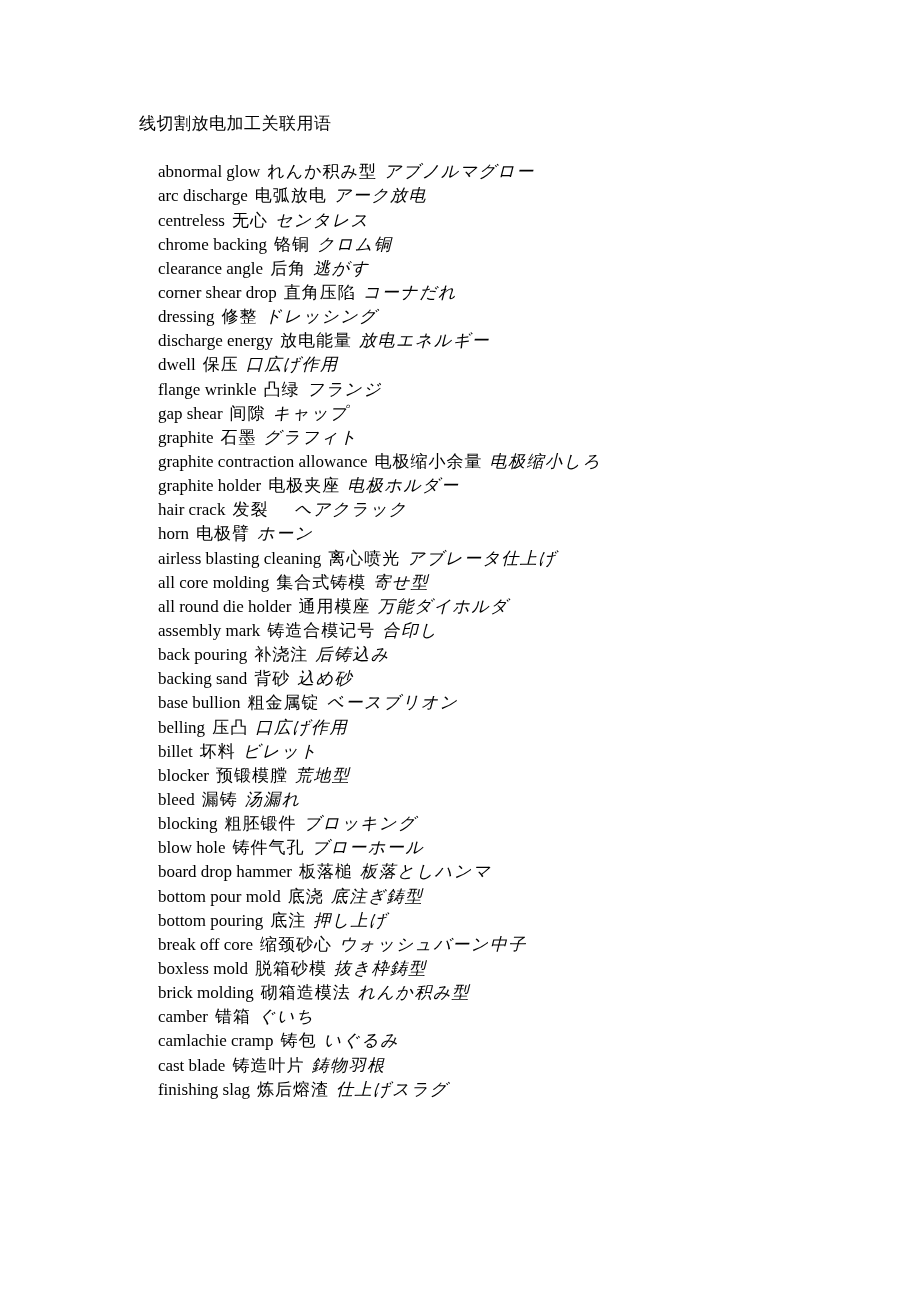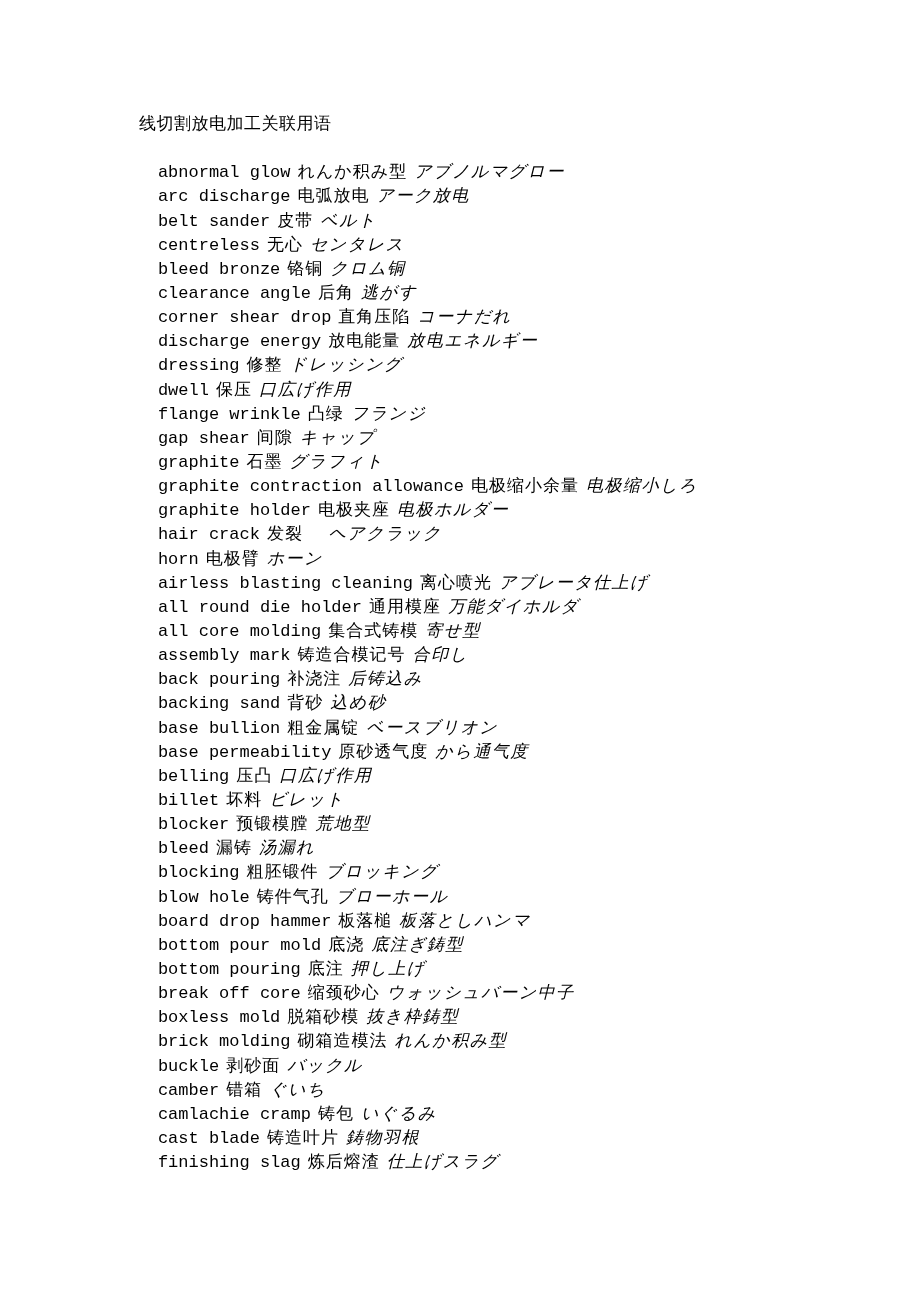"abnormal glow" .en { font-family: Liberation Mono, monospace -> Liberation Serif, serif }
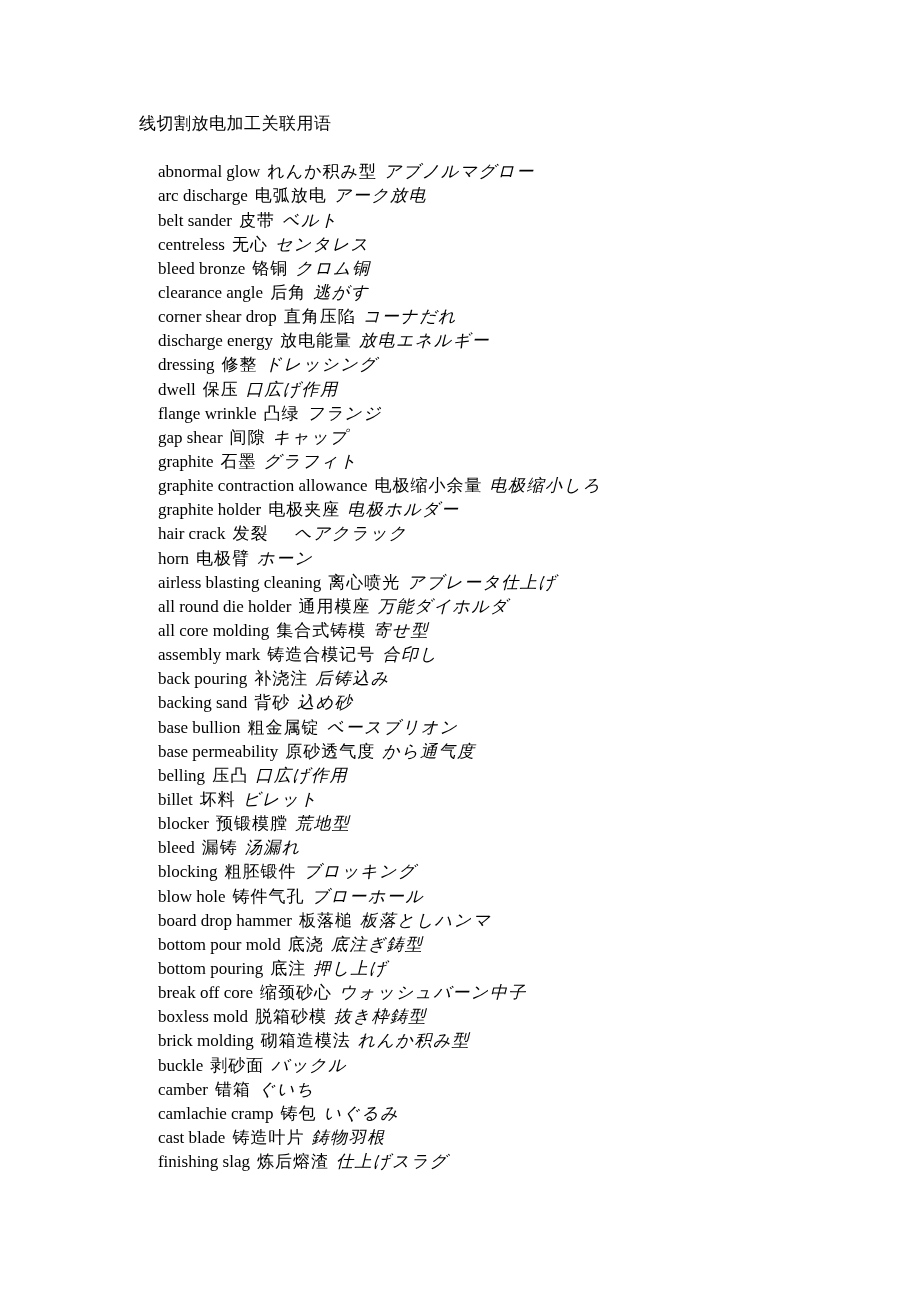"belt sander 皮带 ベルト" div.line { html: <div> <span>belt sander</span><span>皮带</span><span>ベルト</span> </div> -> none }
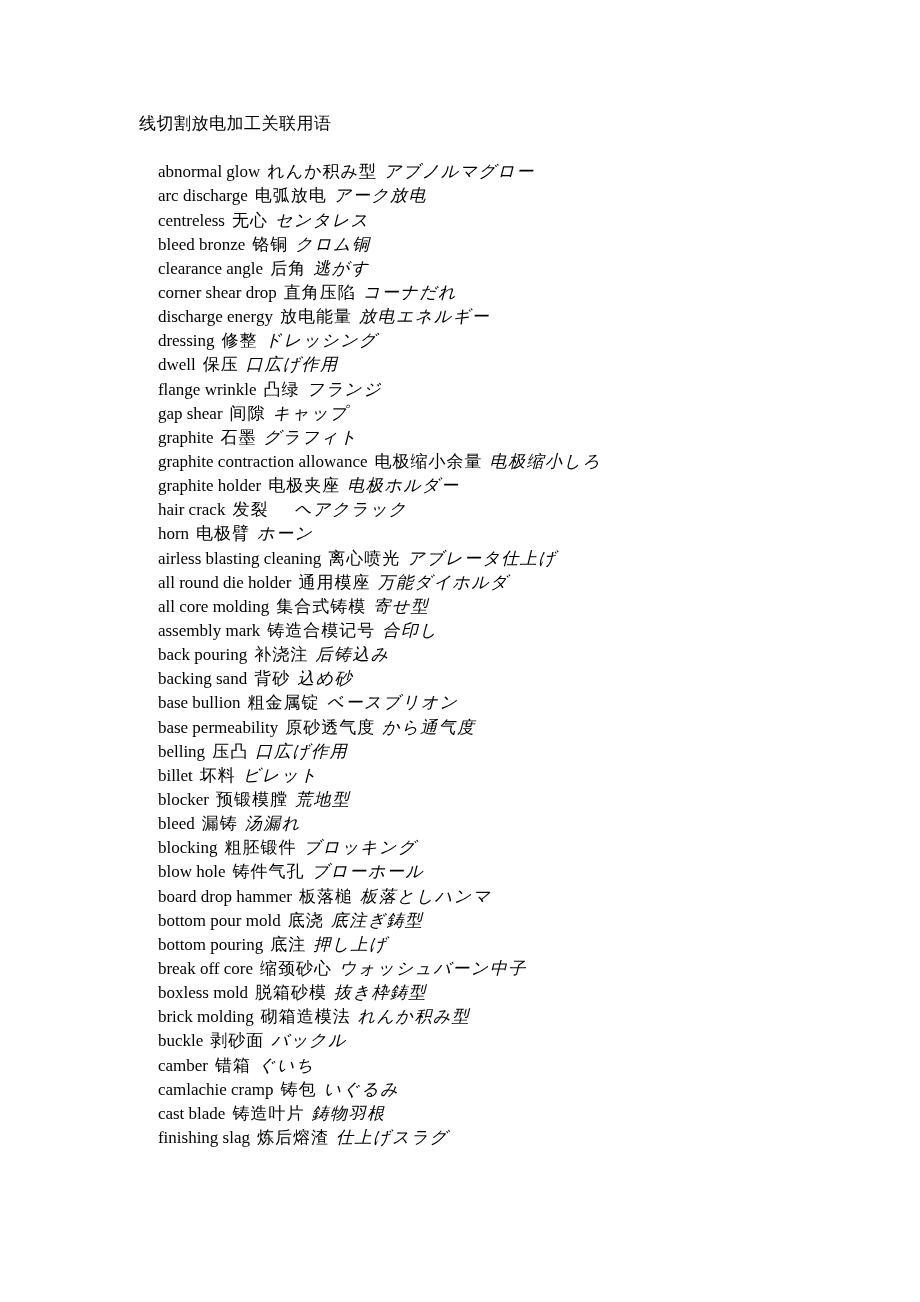"bleed bronze" span.en { text: bleed bronze -> chrome backing }
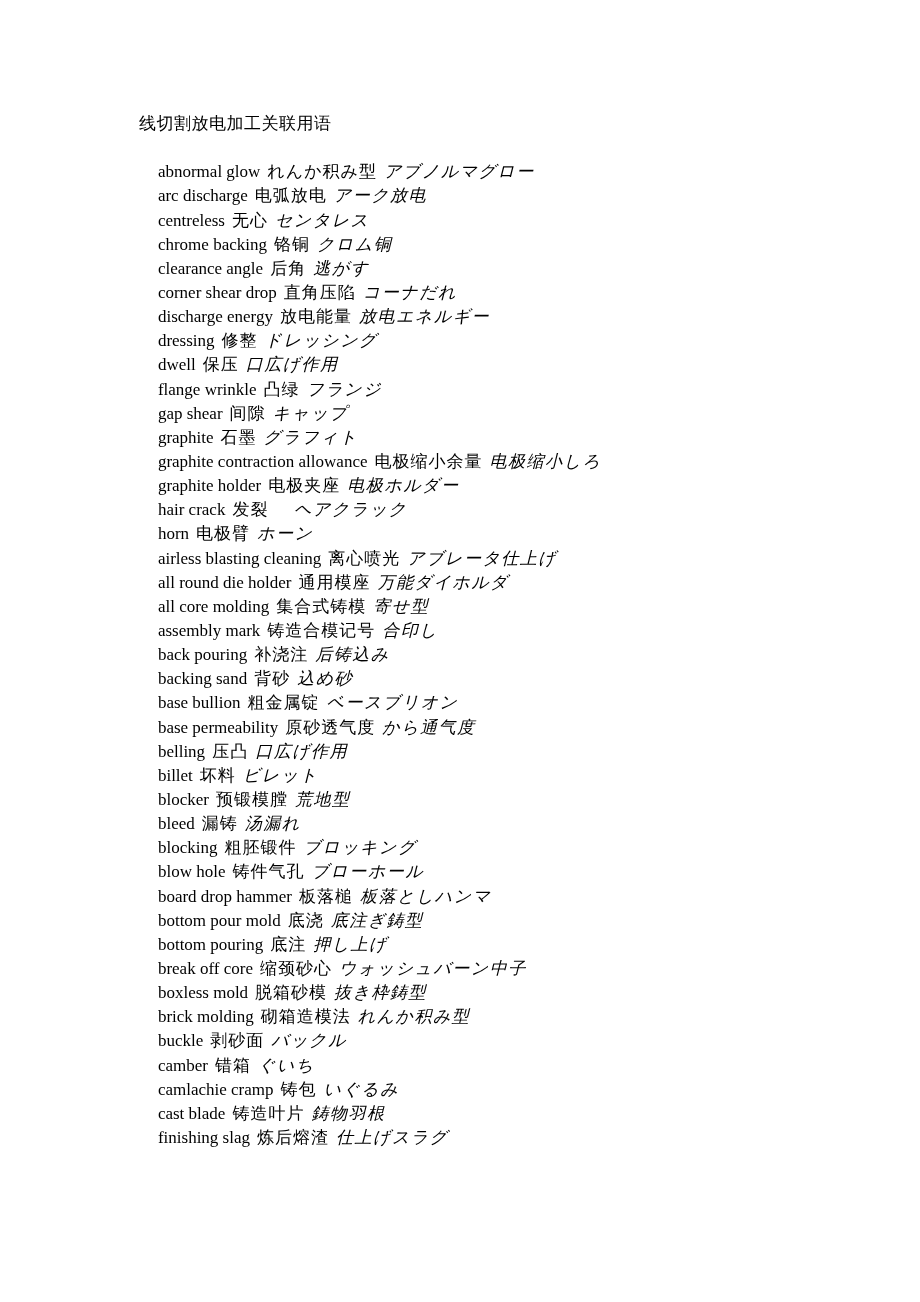"discharge energy 放电能量 放电エネルギー" div.line { order: before "dressing 修整 ドレッシング" -> after "dressing 修整 ドレッシング" }
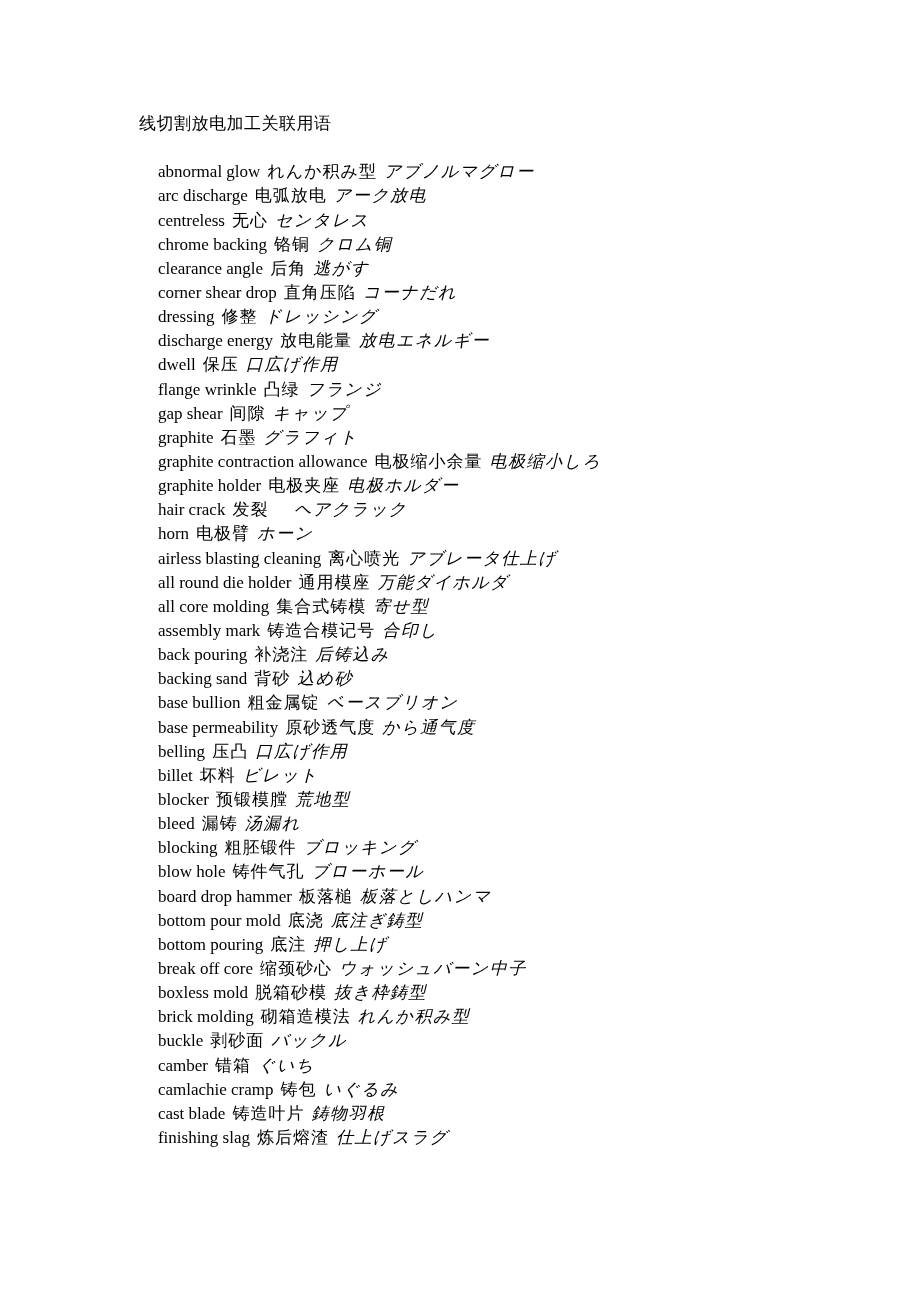"all round die holder 通用模座" div.line { order: before "all core molding 集合式铸模 寄せ型" -> after "all core molding 集合式铸模 寄せ型" }
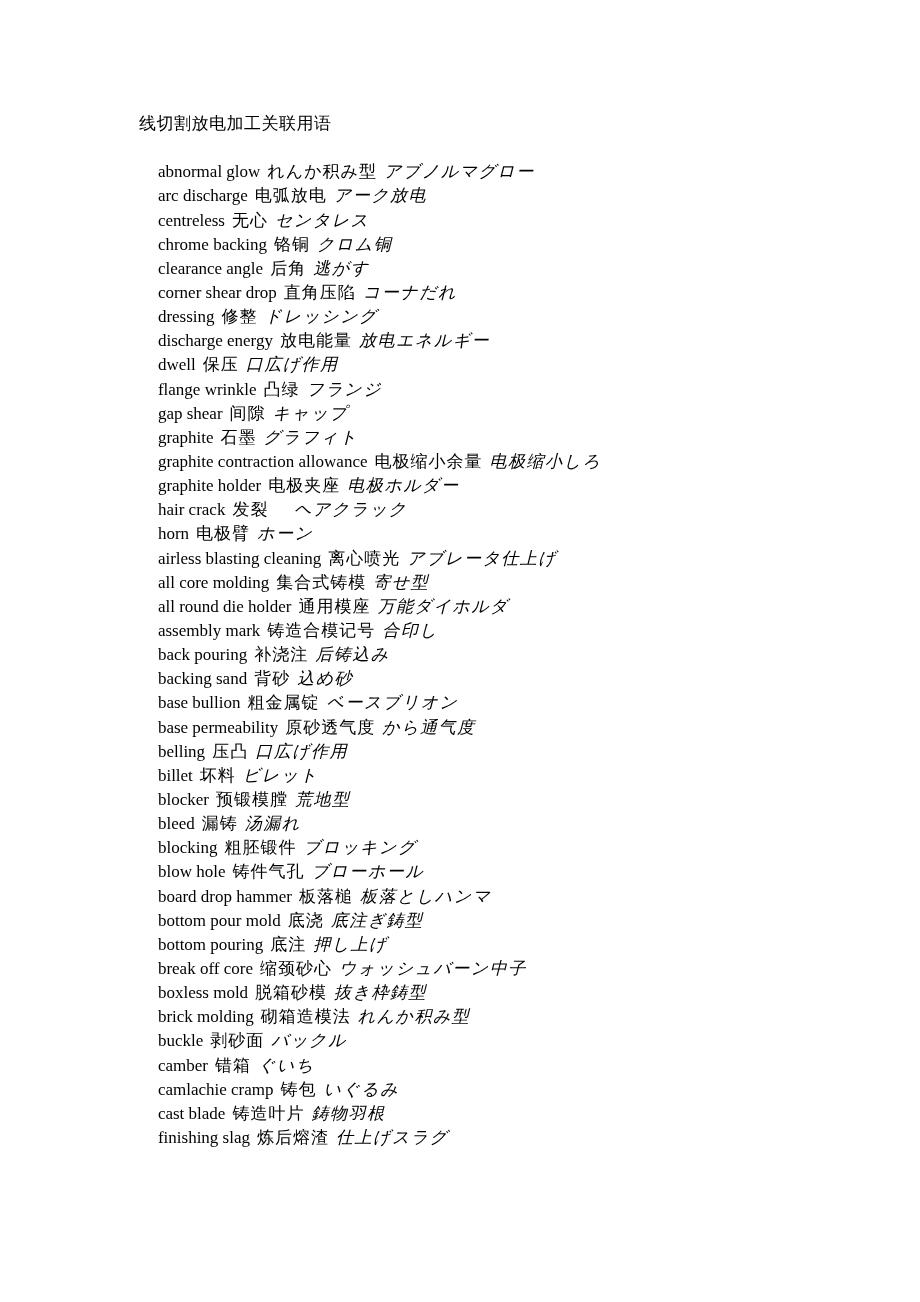"base permeability 原砂透气度 から通气度" div.line { html: <div> <span>base permeability</span><span>原砂透气度</span><span>から通气度</span> </div> -> none }
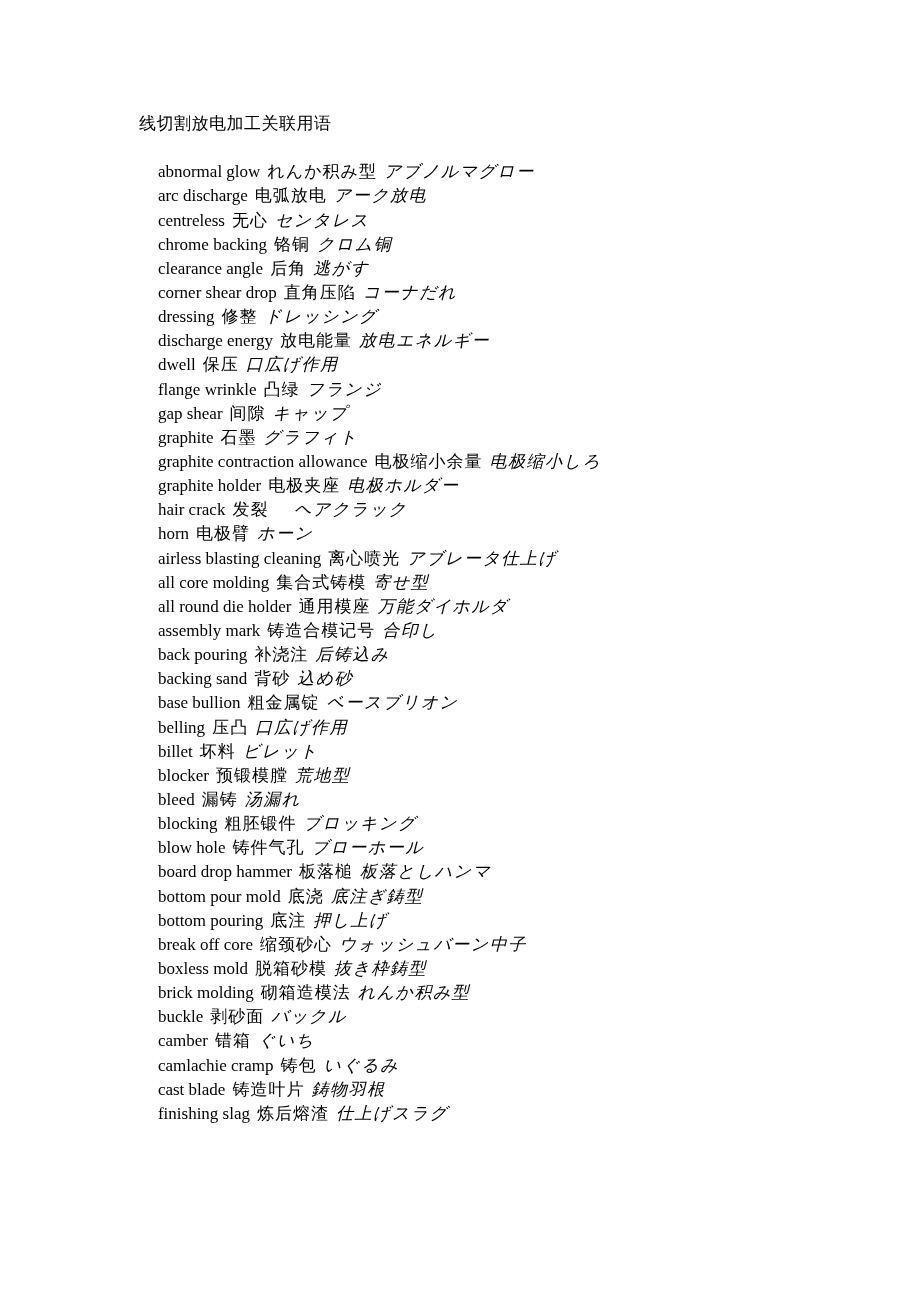"buckle 剥砂面 バックル" div.line { html: <div> <span>buckle</span><span>剥砂面</span><span>バックル</span> </div> -> none }
